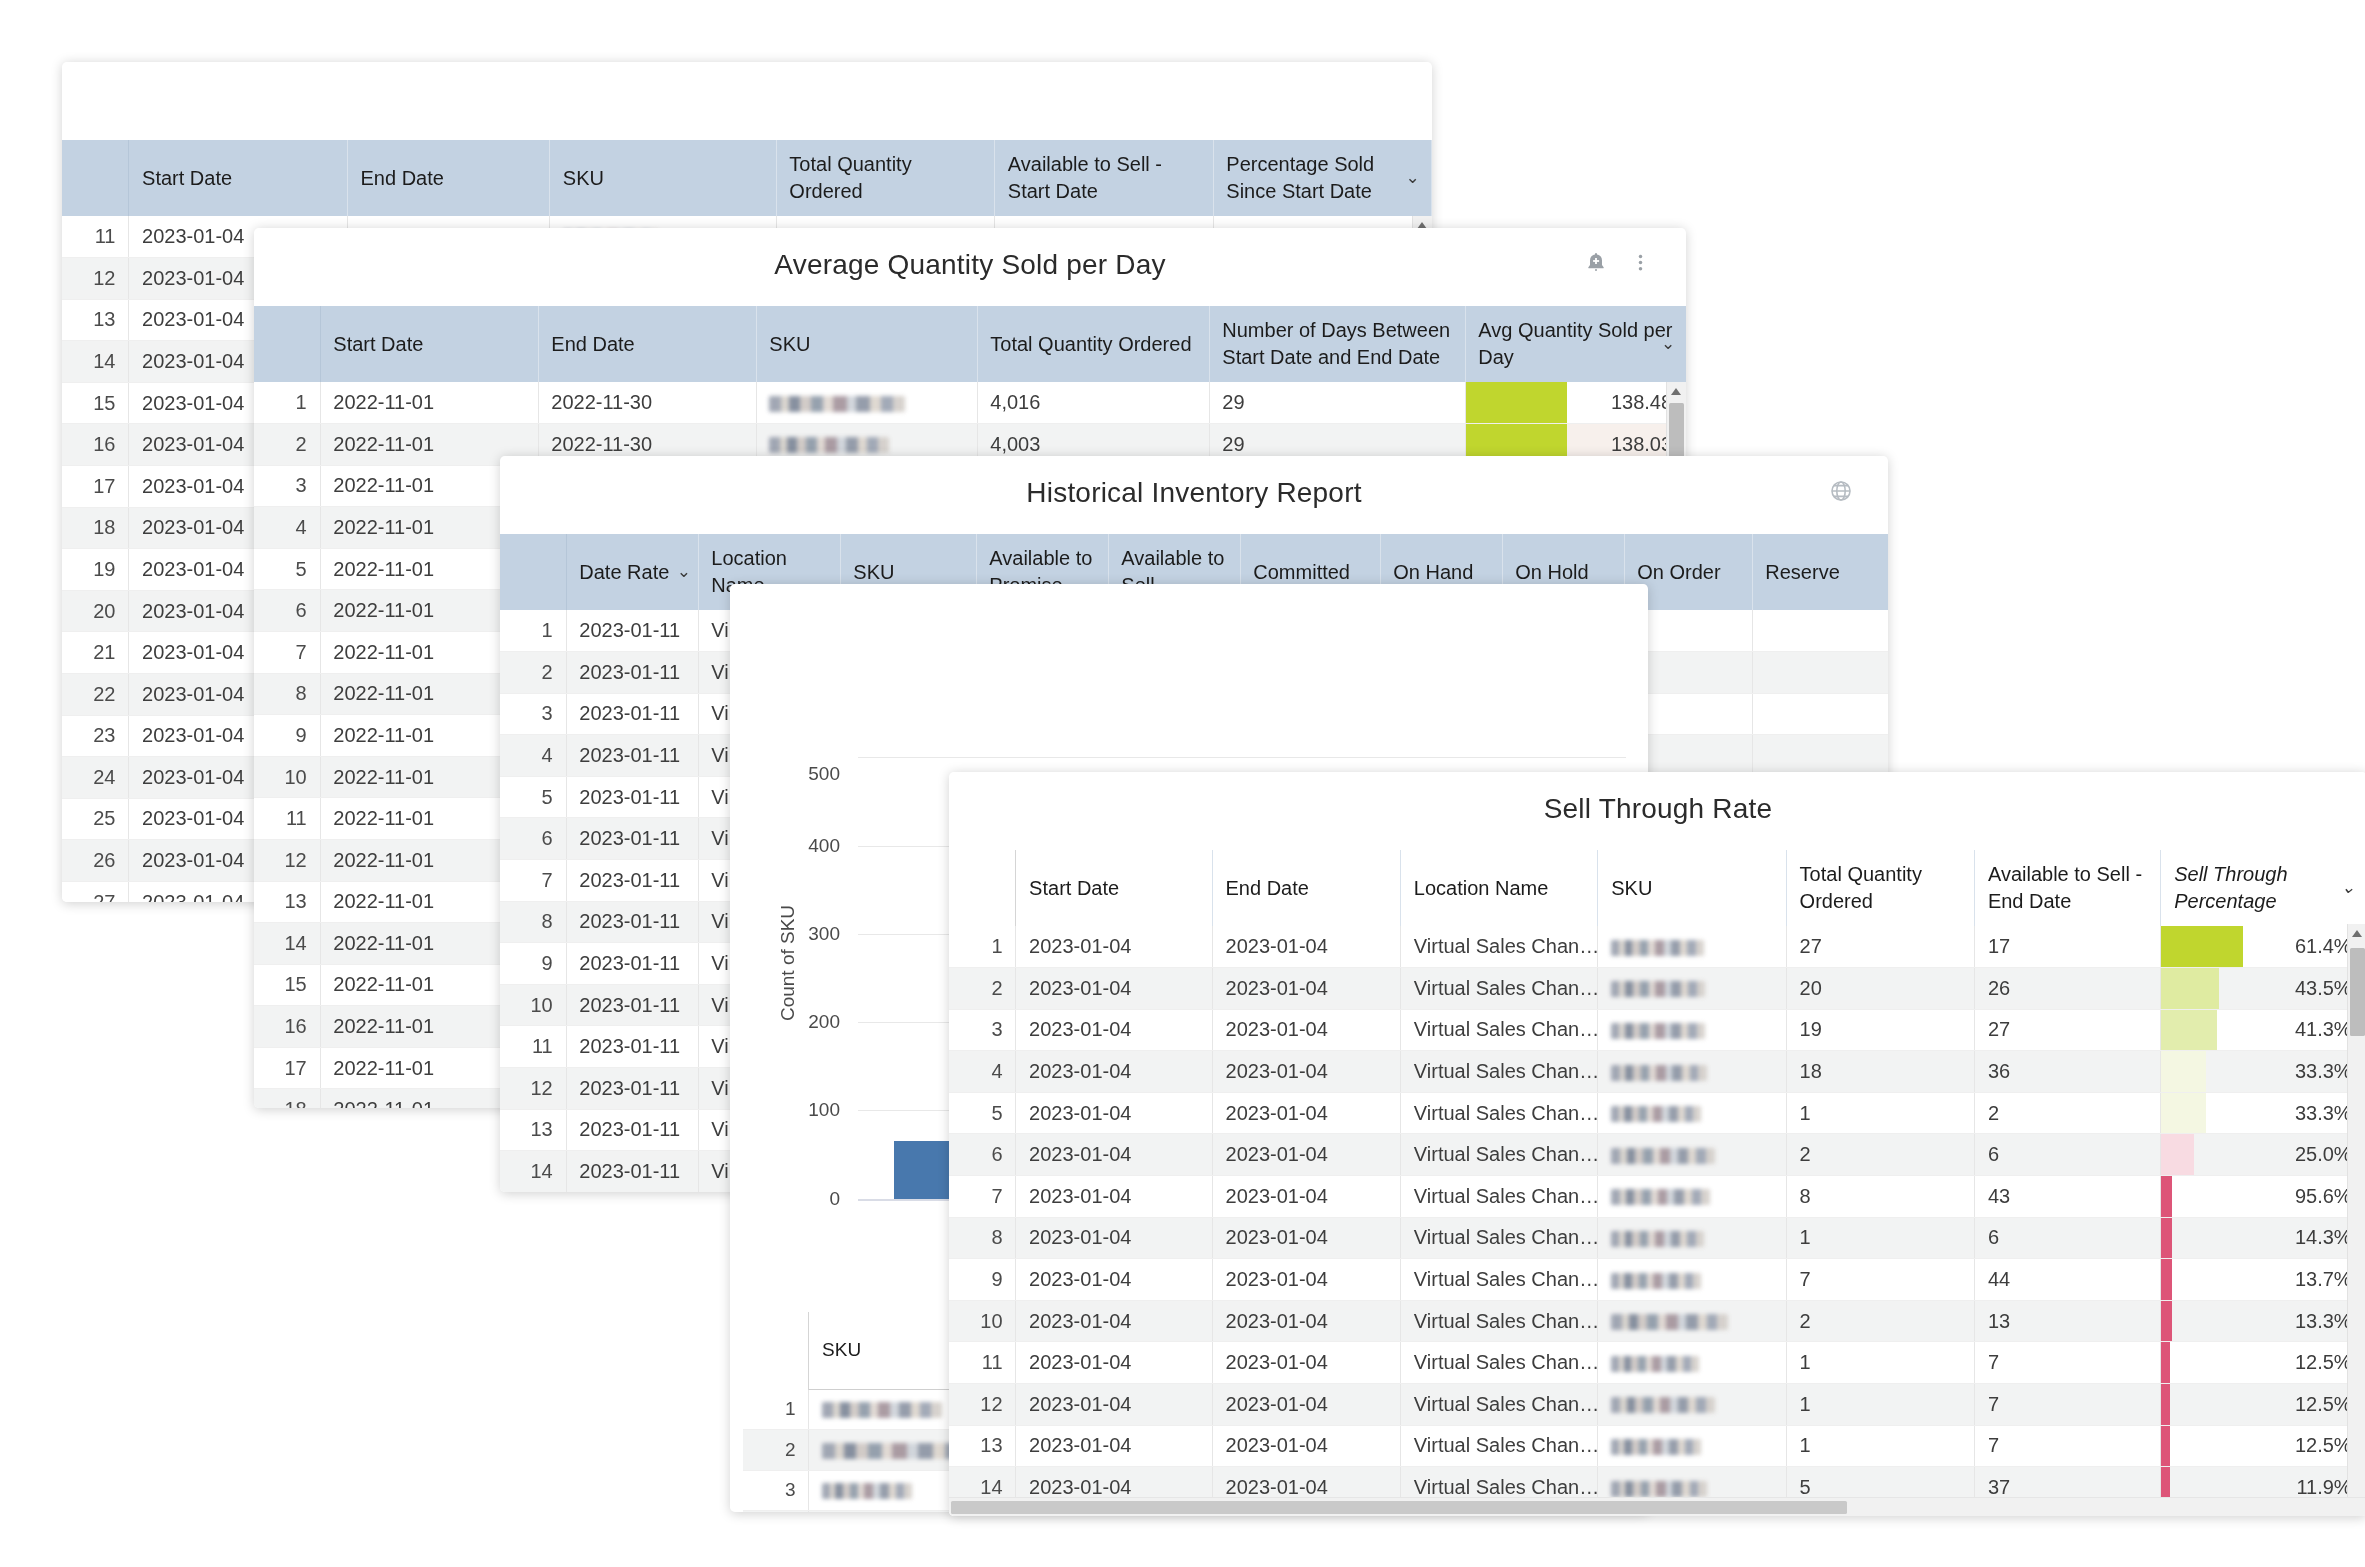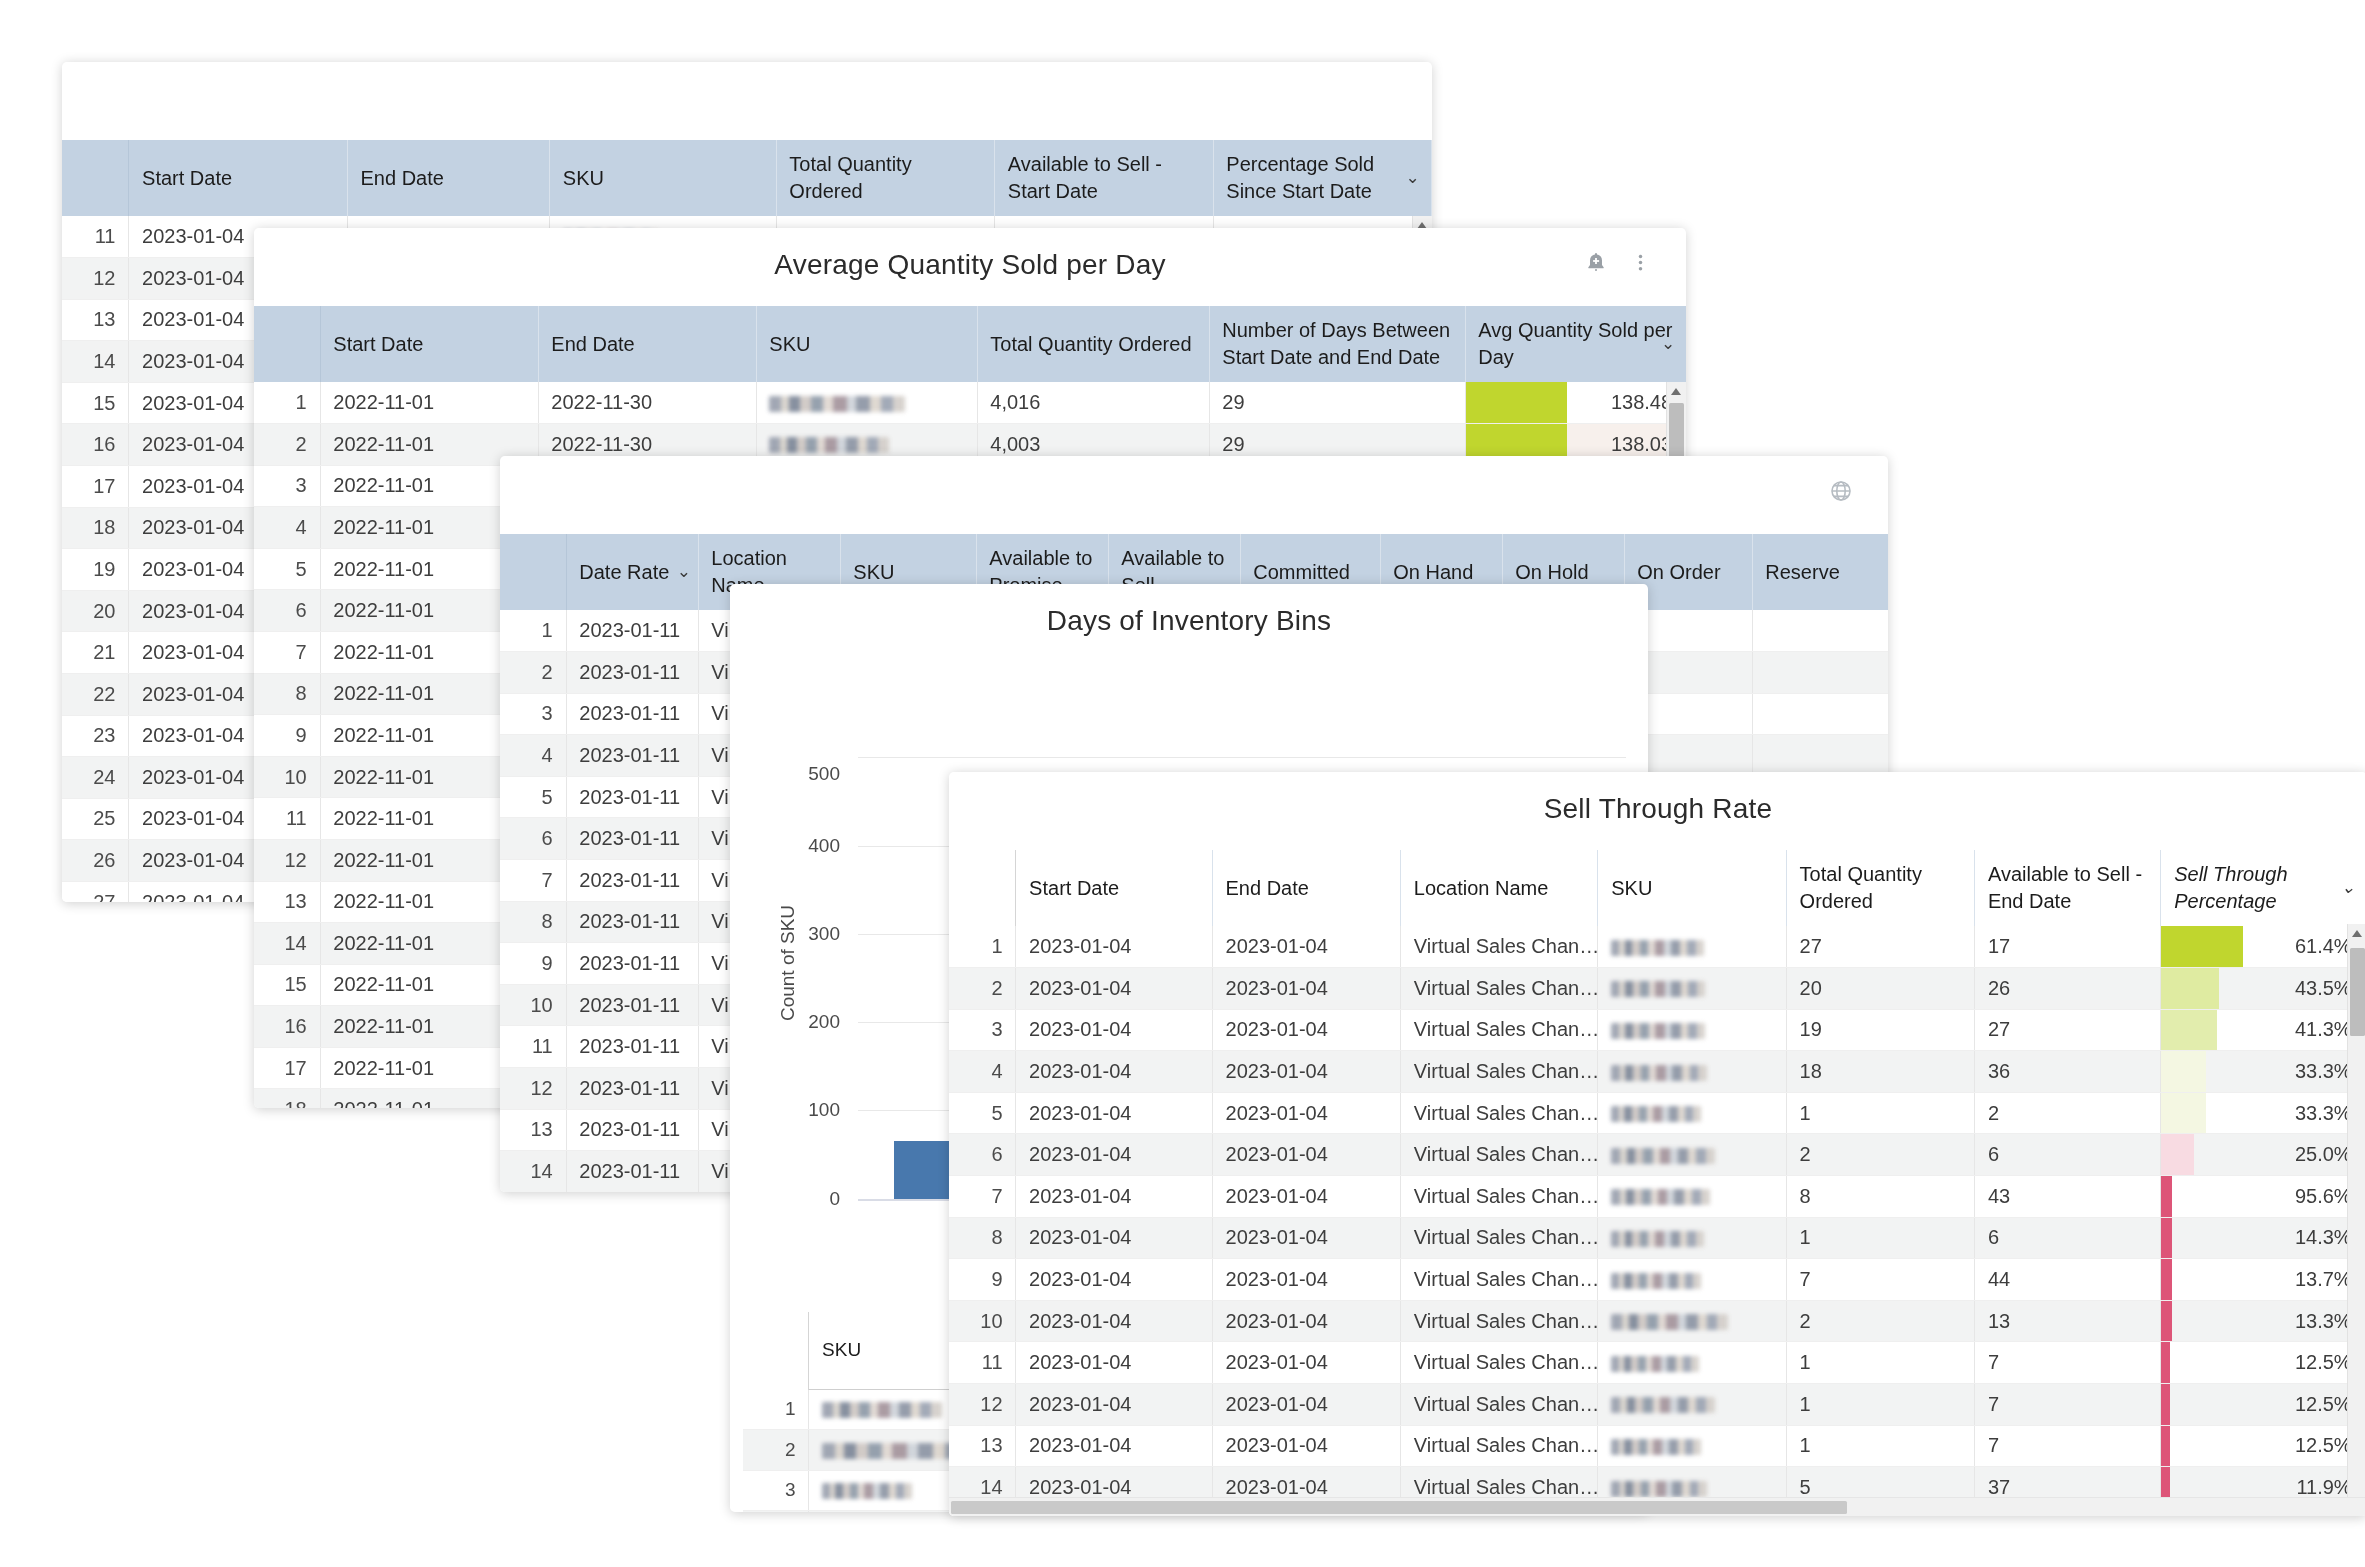"Historical Inventory Report" div.panel-title { html: none -> <div>Historical Inventory Report</div> }
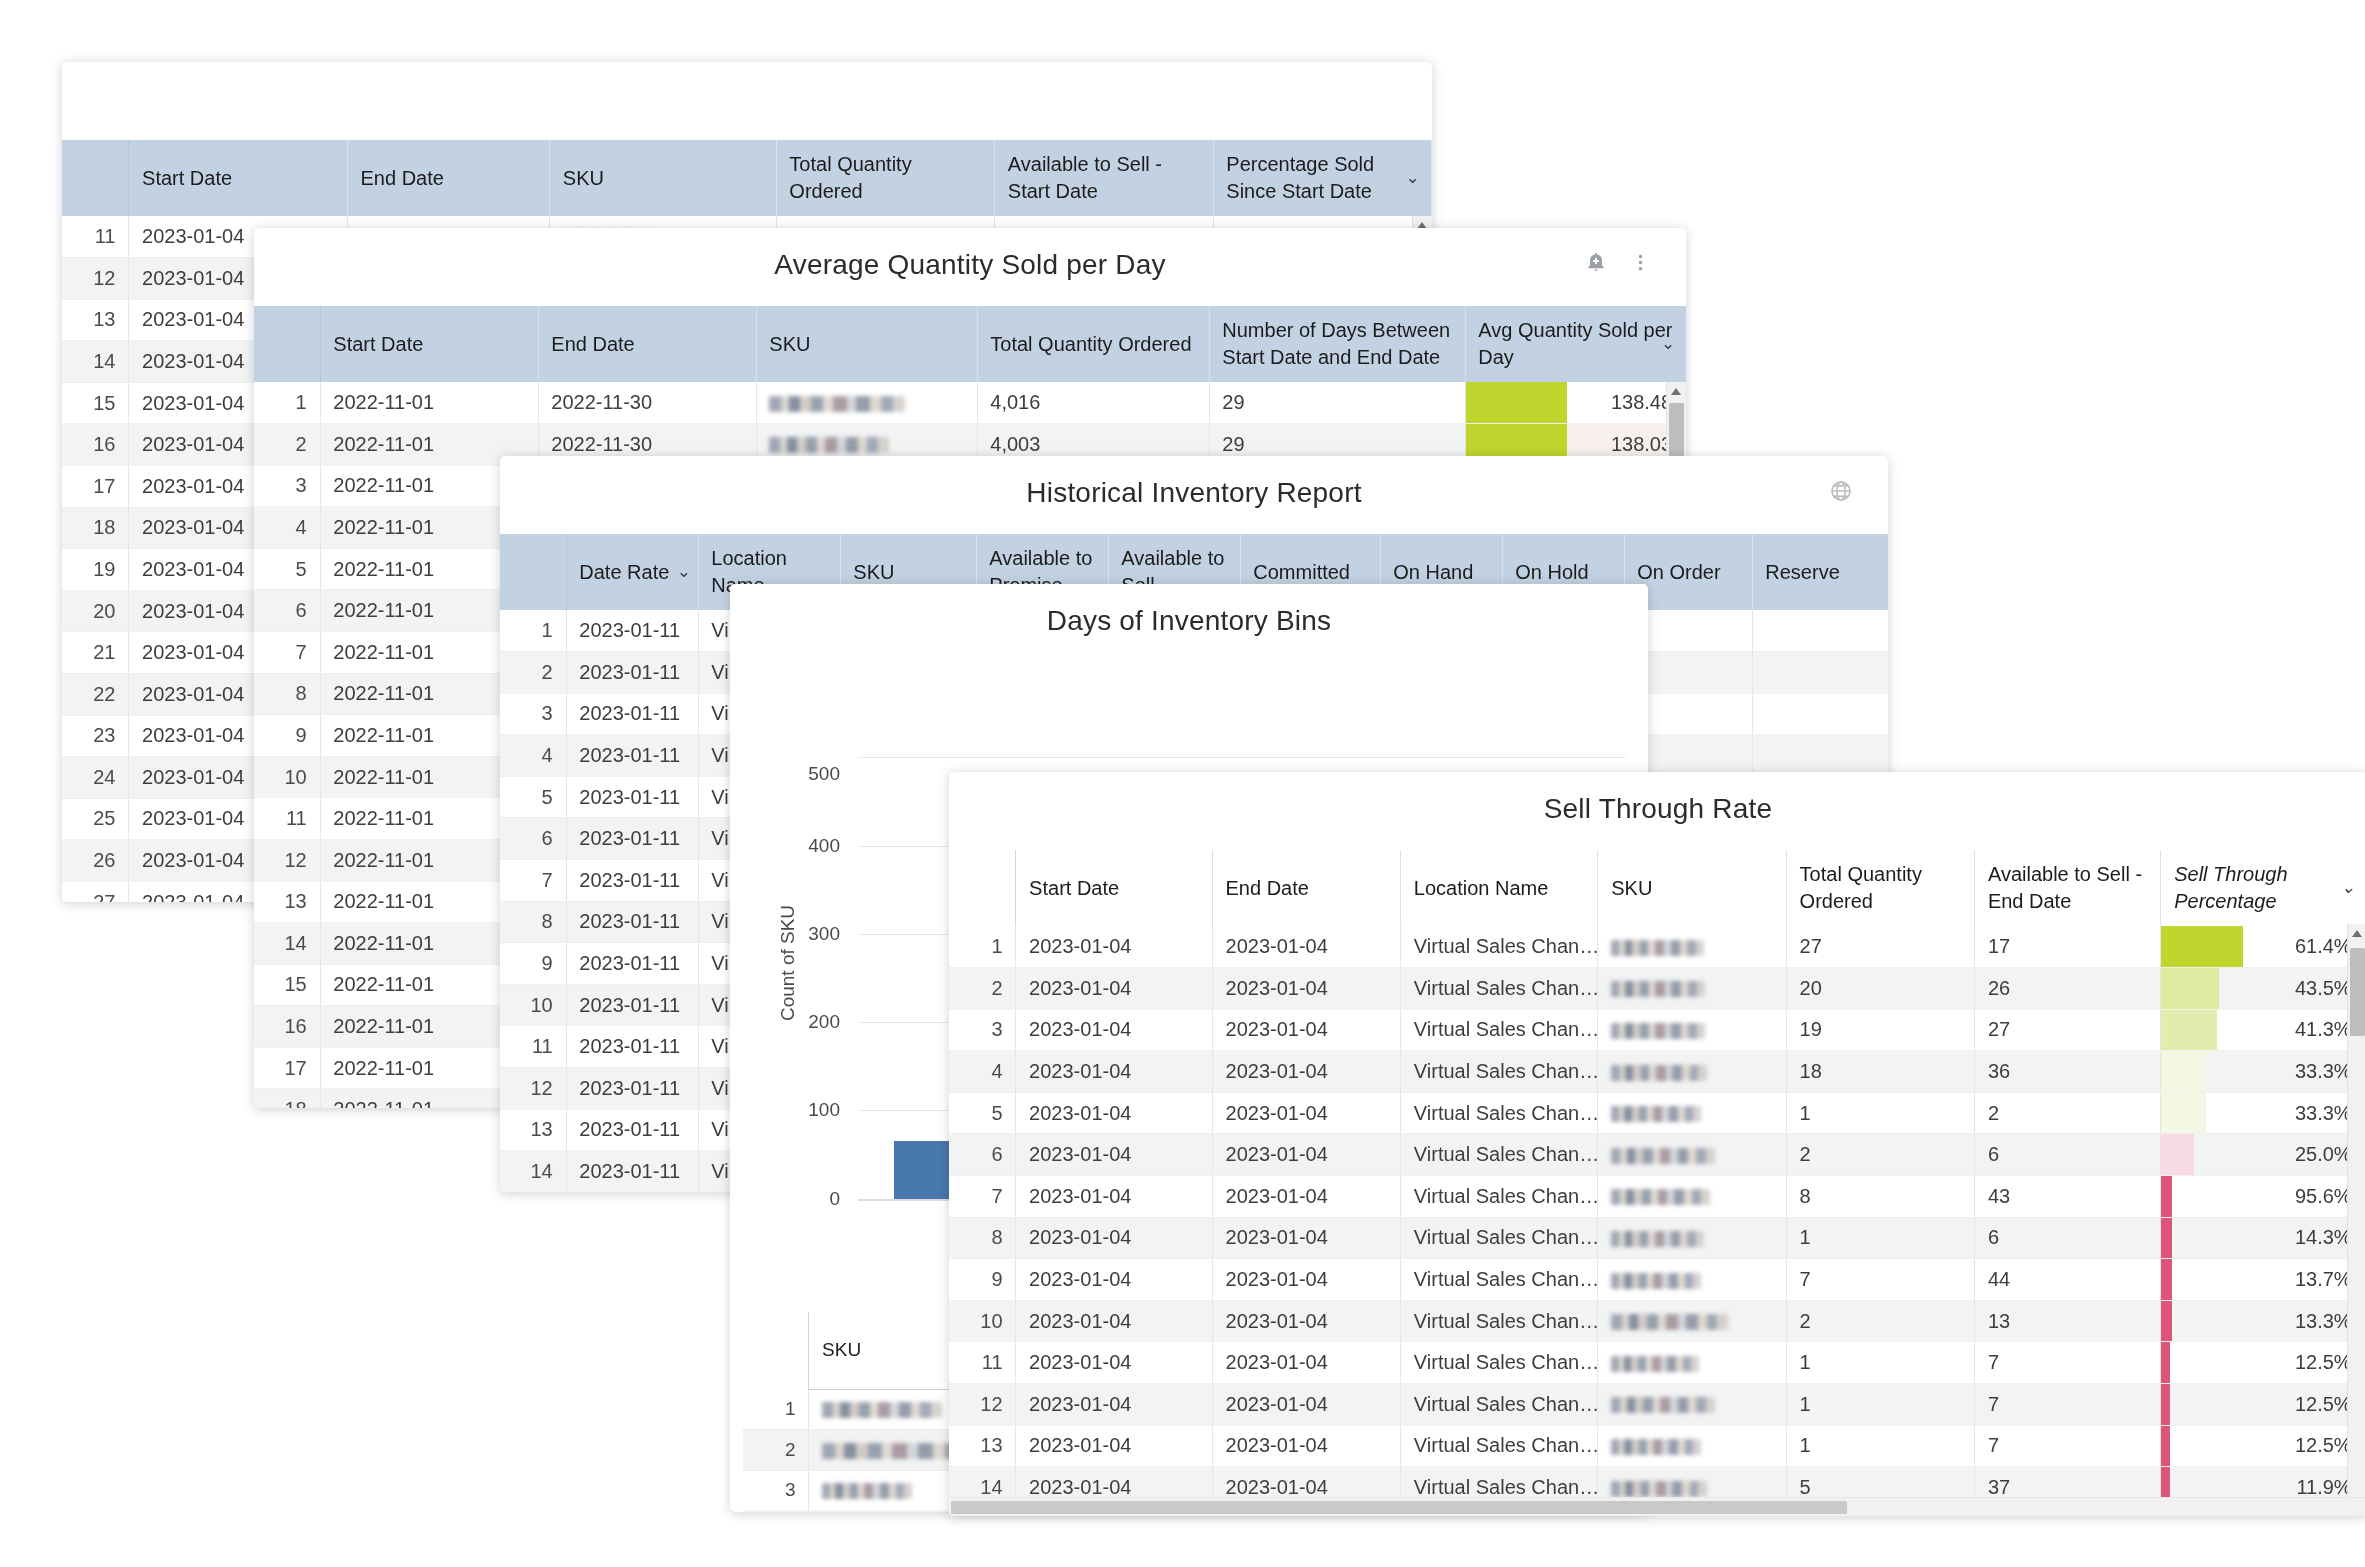"Days of Inventory Bins" div.panel-title { html: <div>Days of Inventory Bins</div> -> none }
